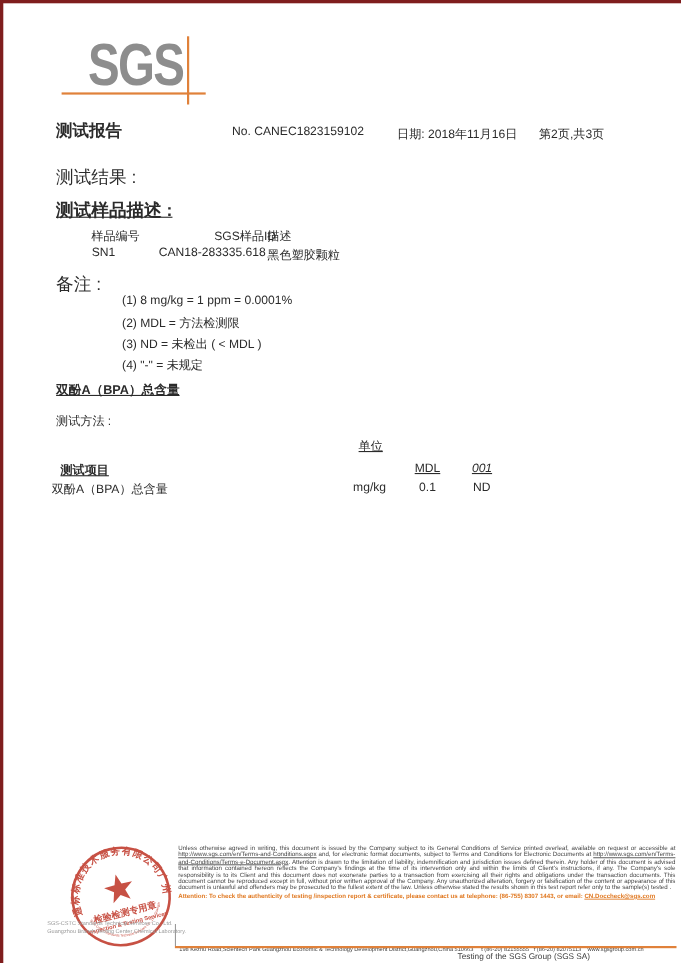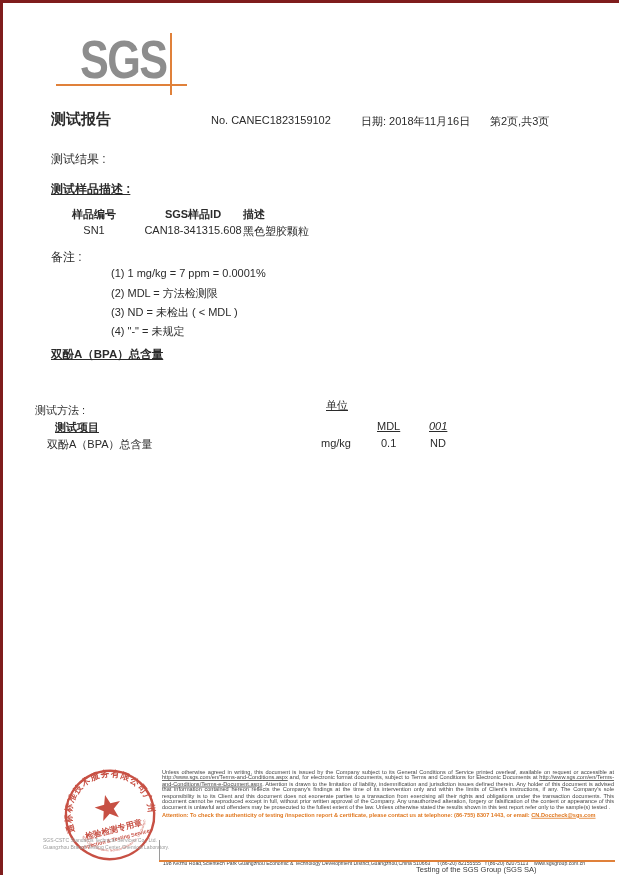"测试结果 :" .sec { font-size: 12px -> 16px }
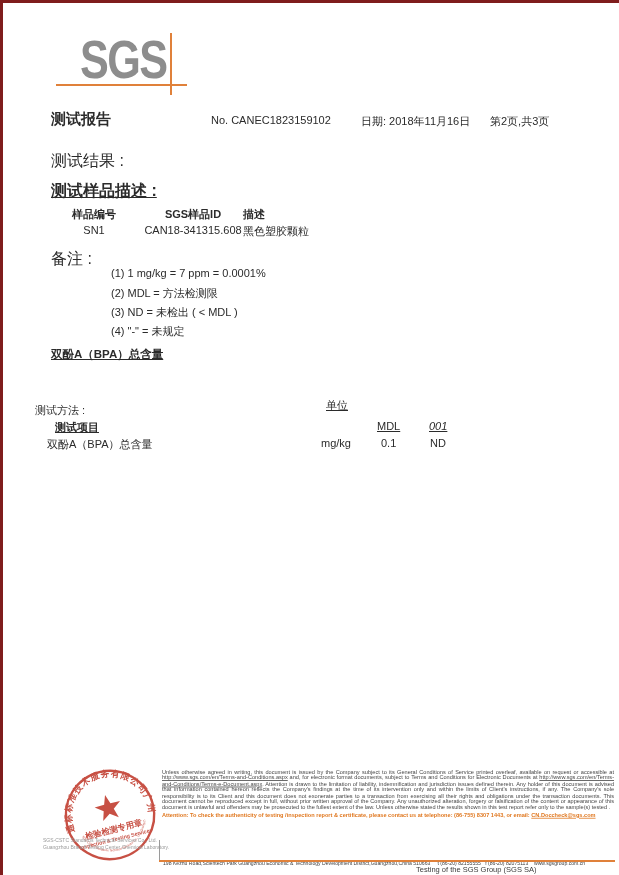"样品编号" .st.hdr { font-weight: bold -> normal; text-align: none -> right }
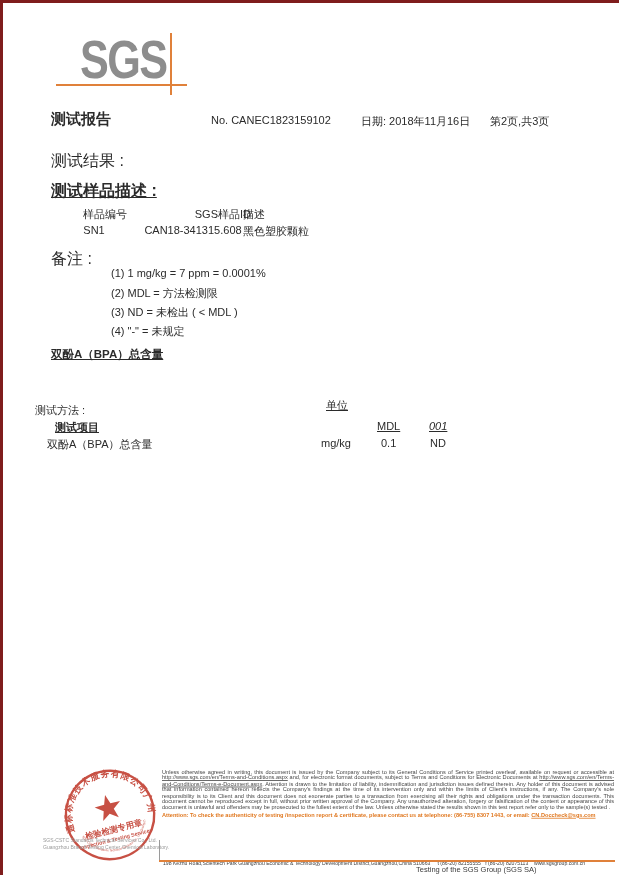"CAN18-341315.608" div.abs { text: CAN18-341315.608 -> CAN18-283335.618 }
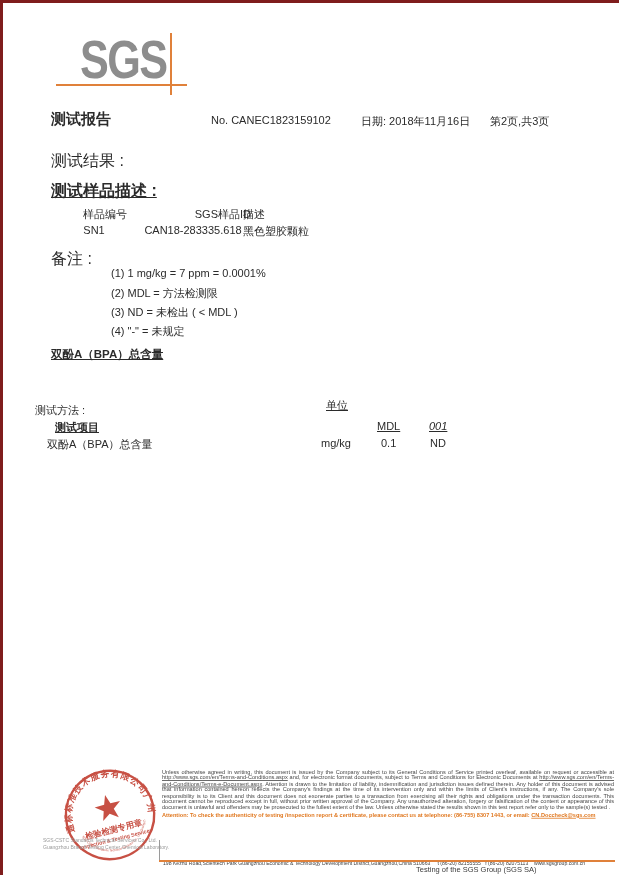"(1) 1 mg/kg = 7" div.abs { text: 1 mg/kg = 7 -> 8 mg/kg = 1 }
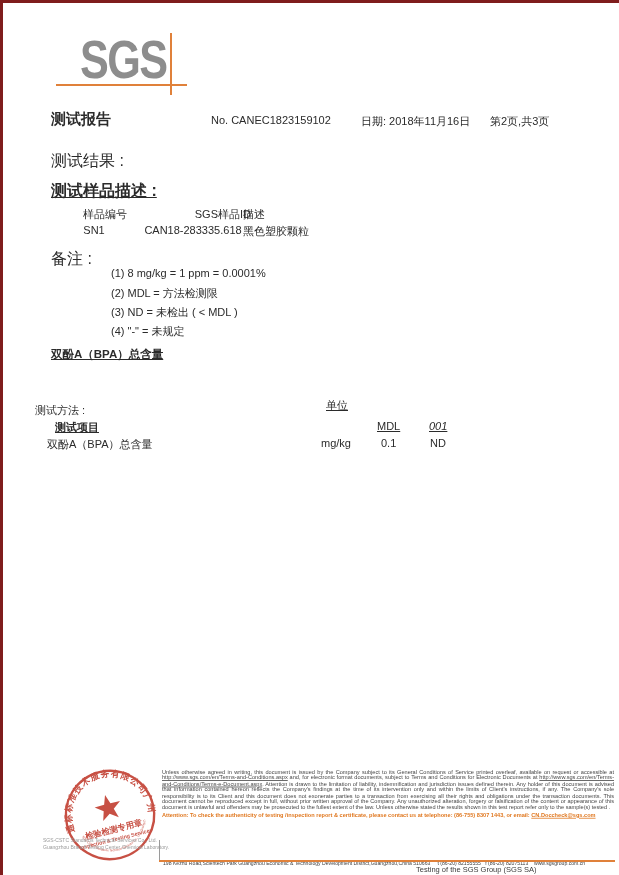"测试方法 :" .method-label { left: 32px -> 48px; margin-top: 28px -> none }
